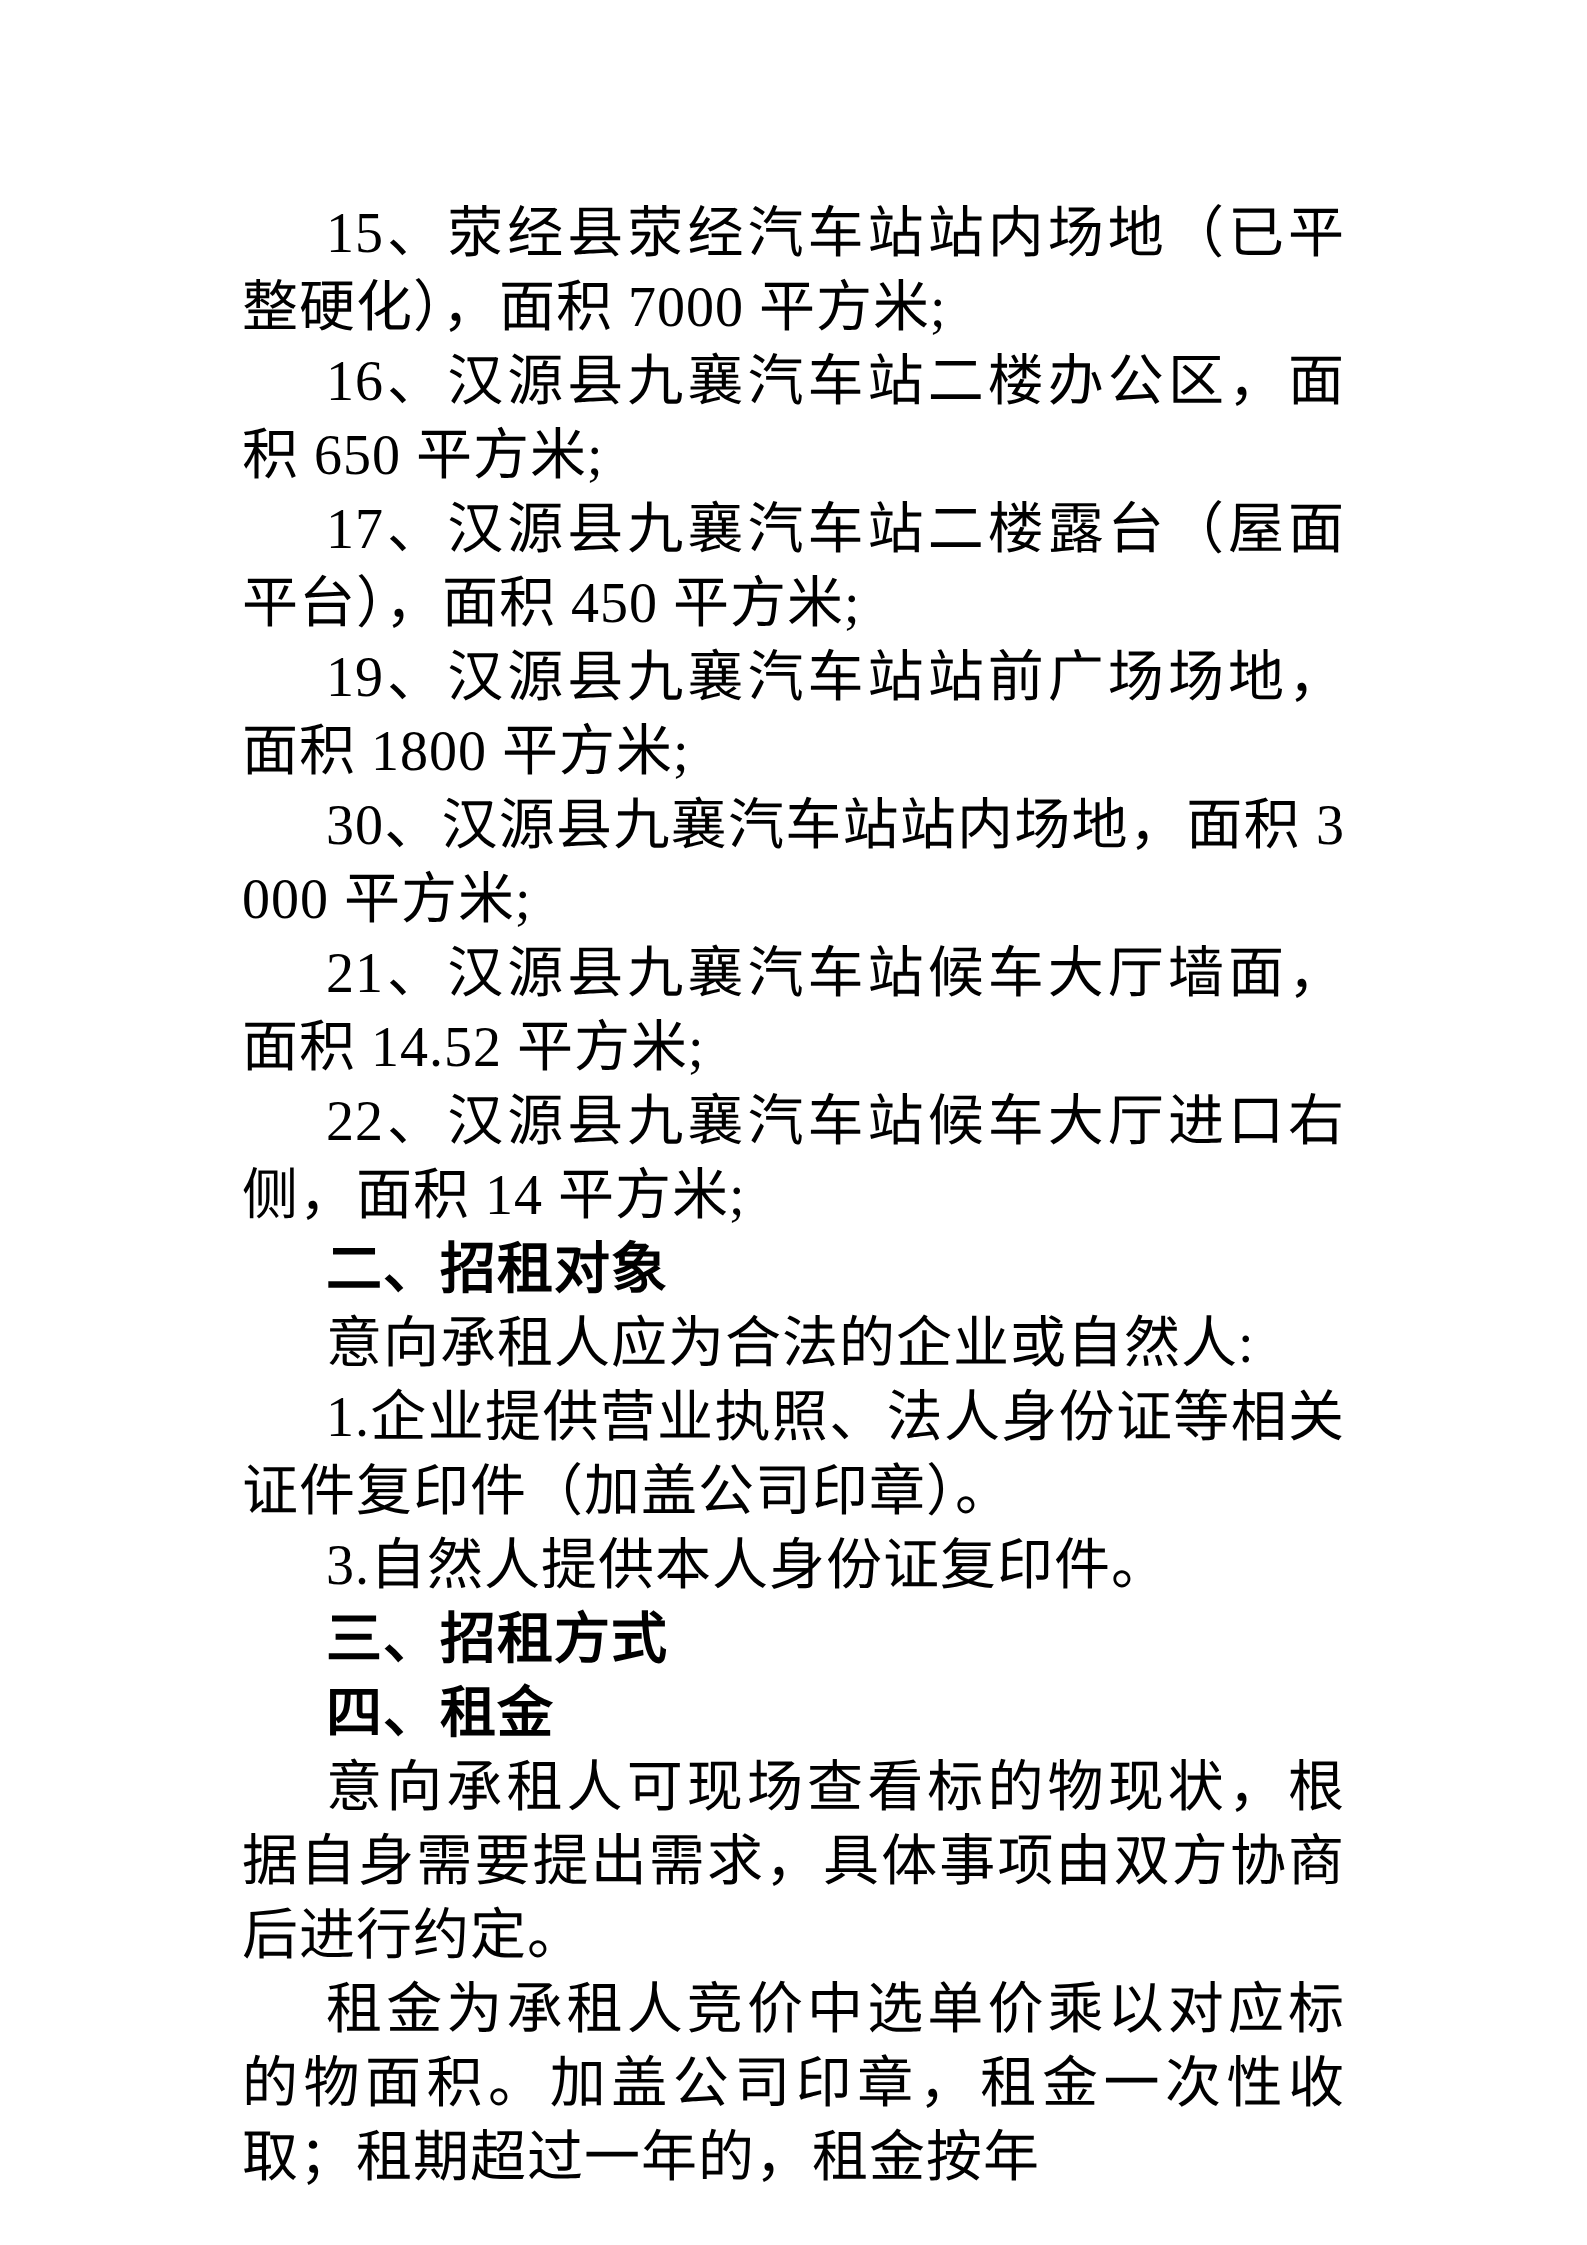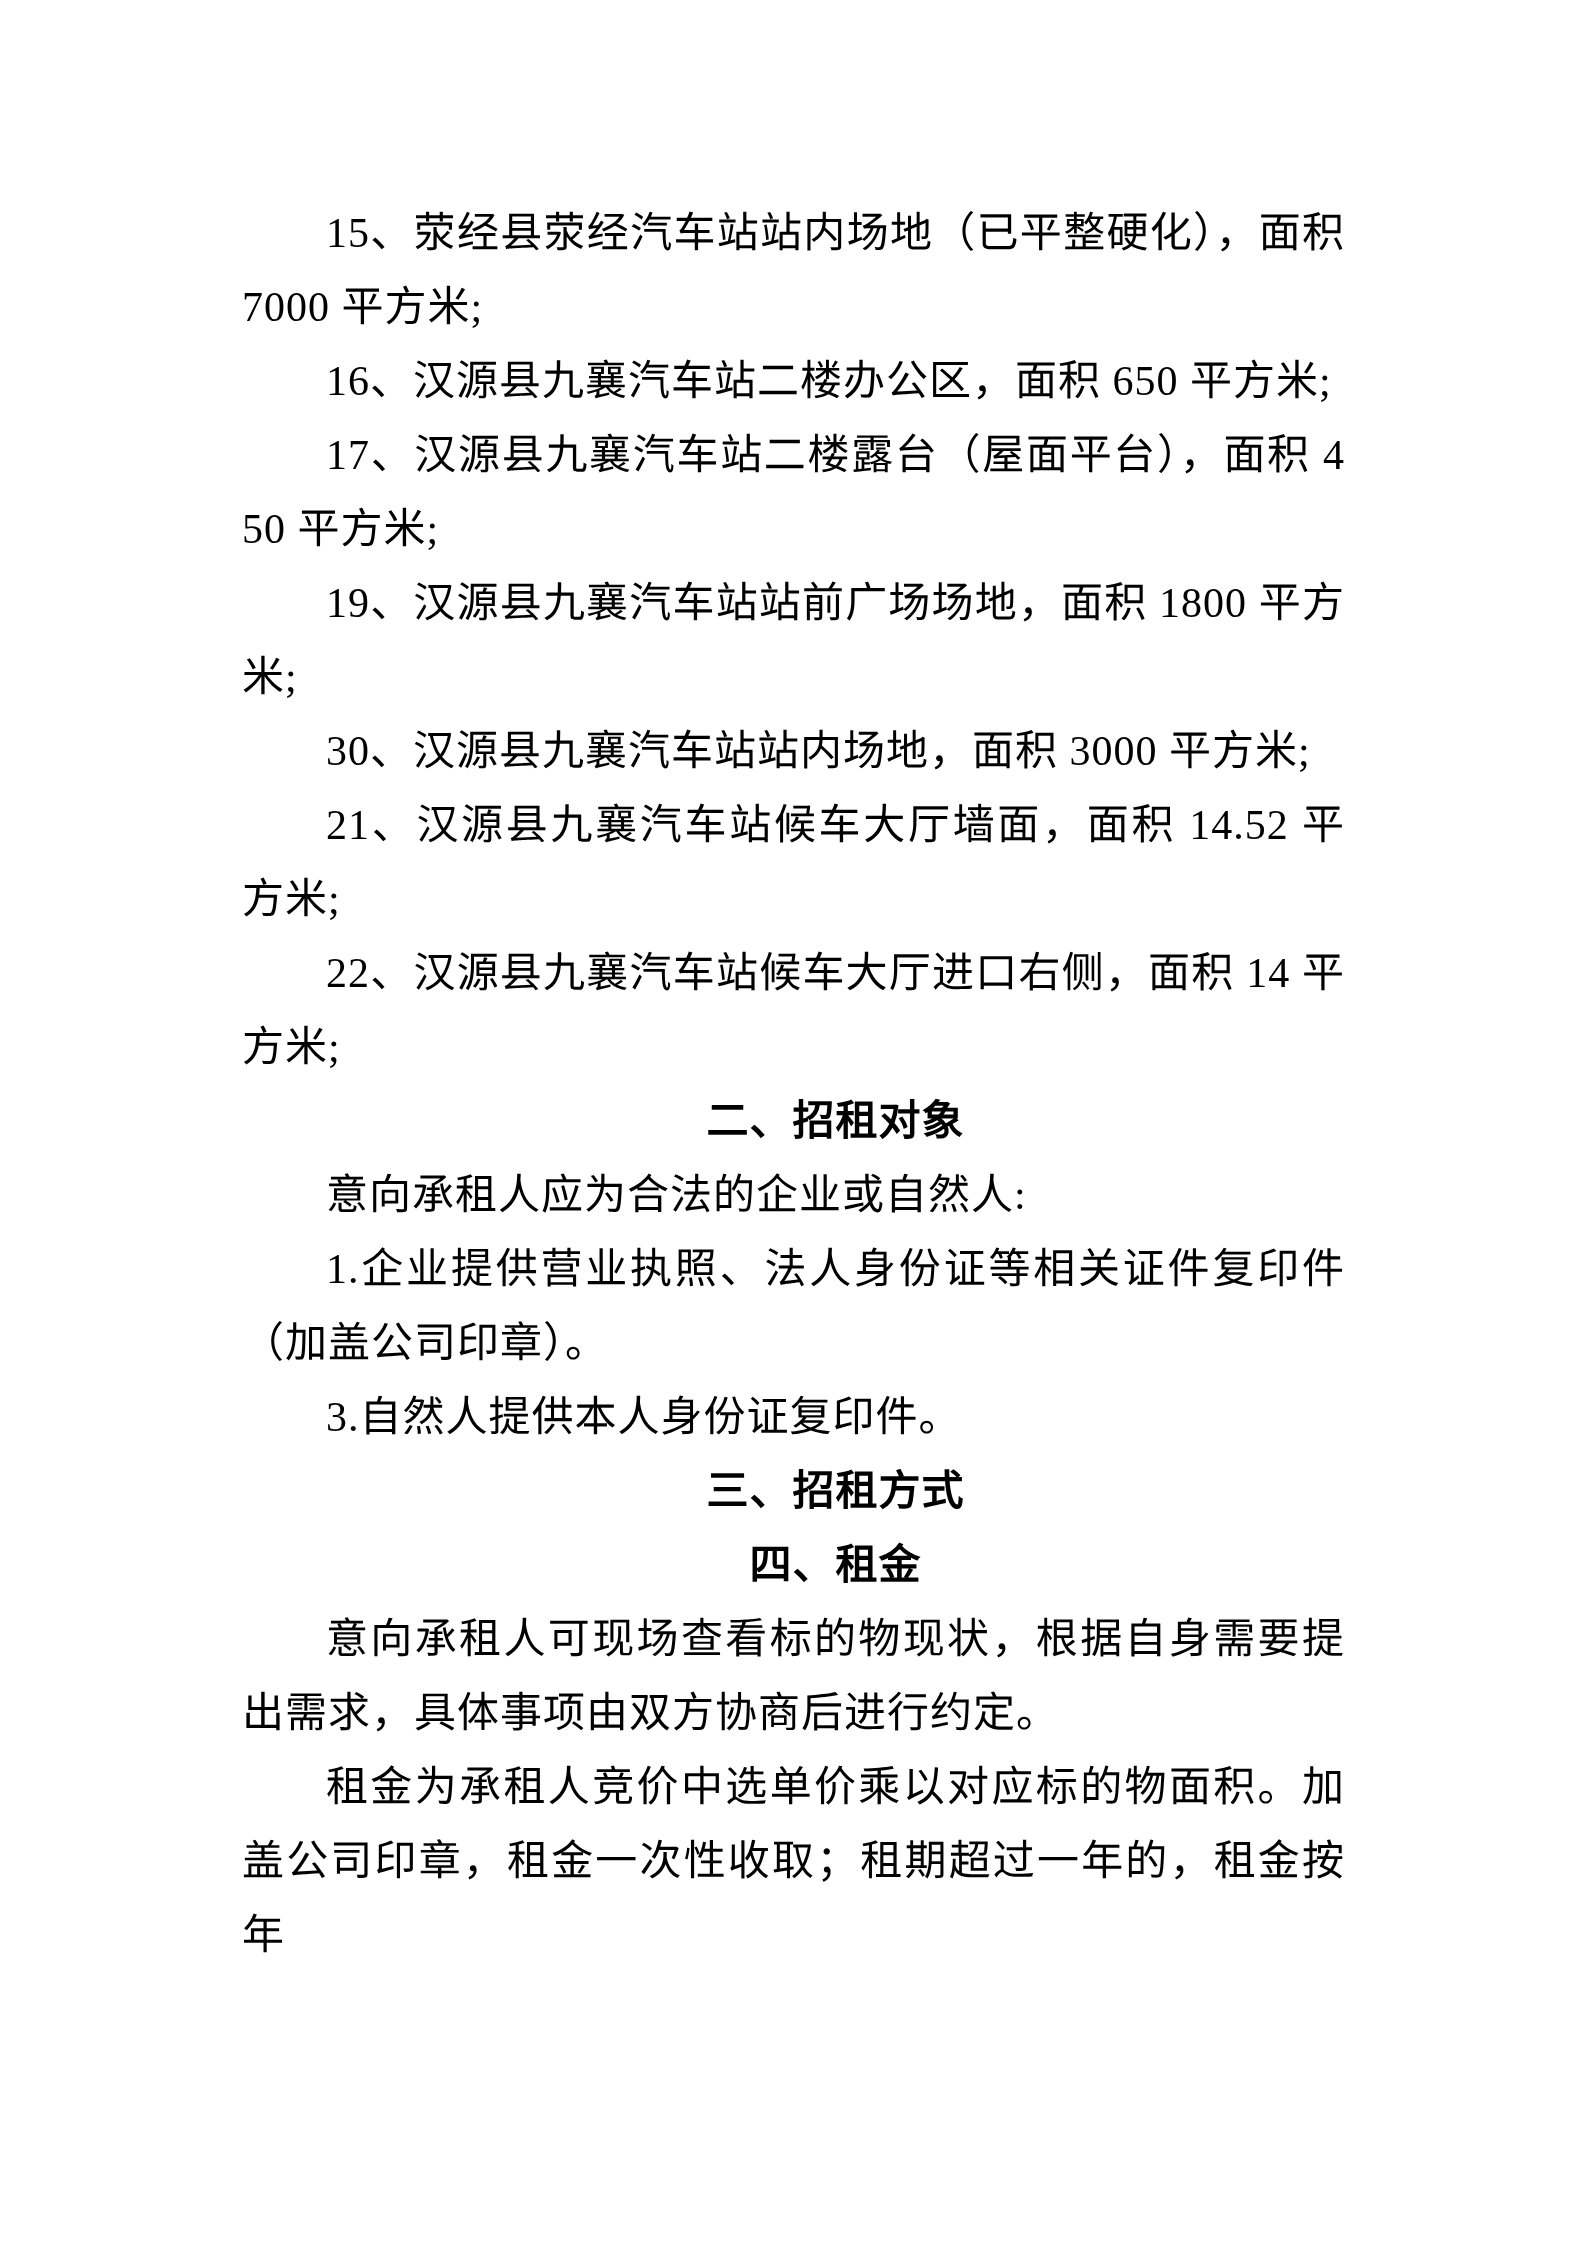"15、荥经县荥经汽车站站内场地（已平整硬化），面积 7000 平方米;" .para { font-size: 42px -> 56px }
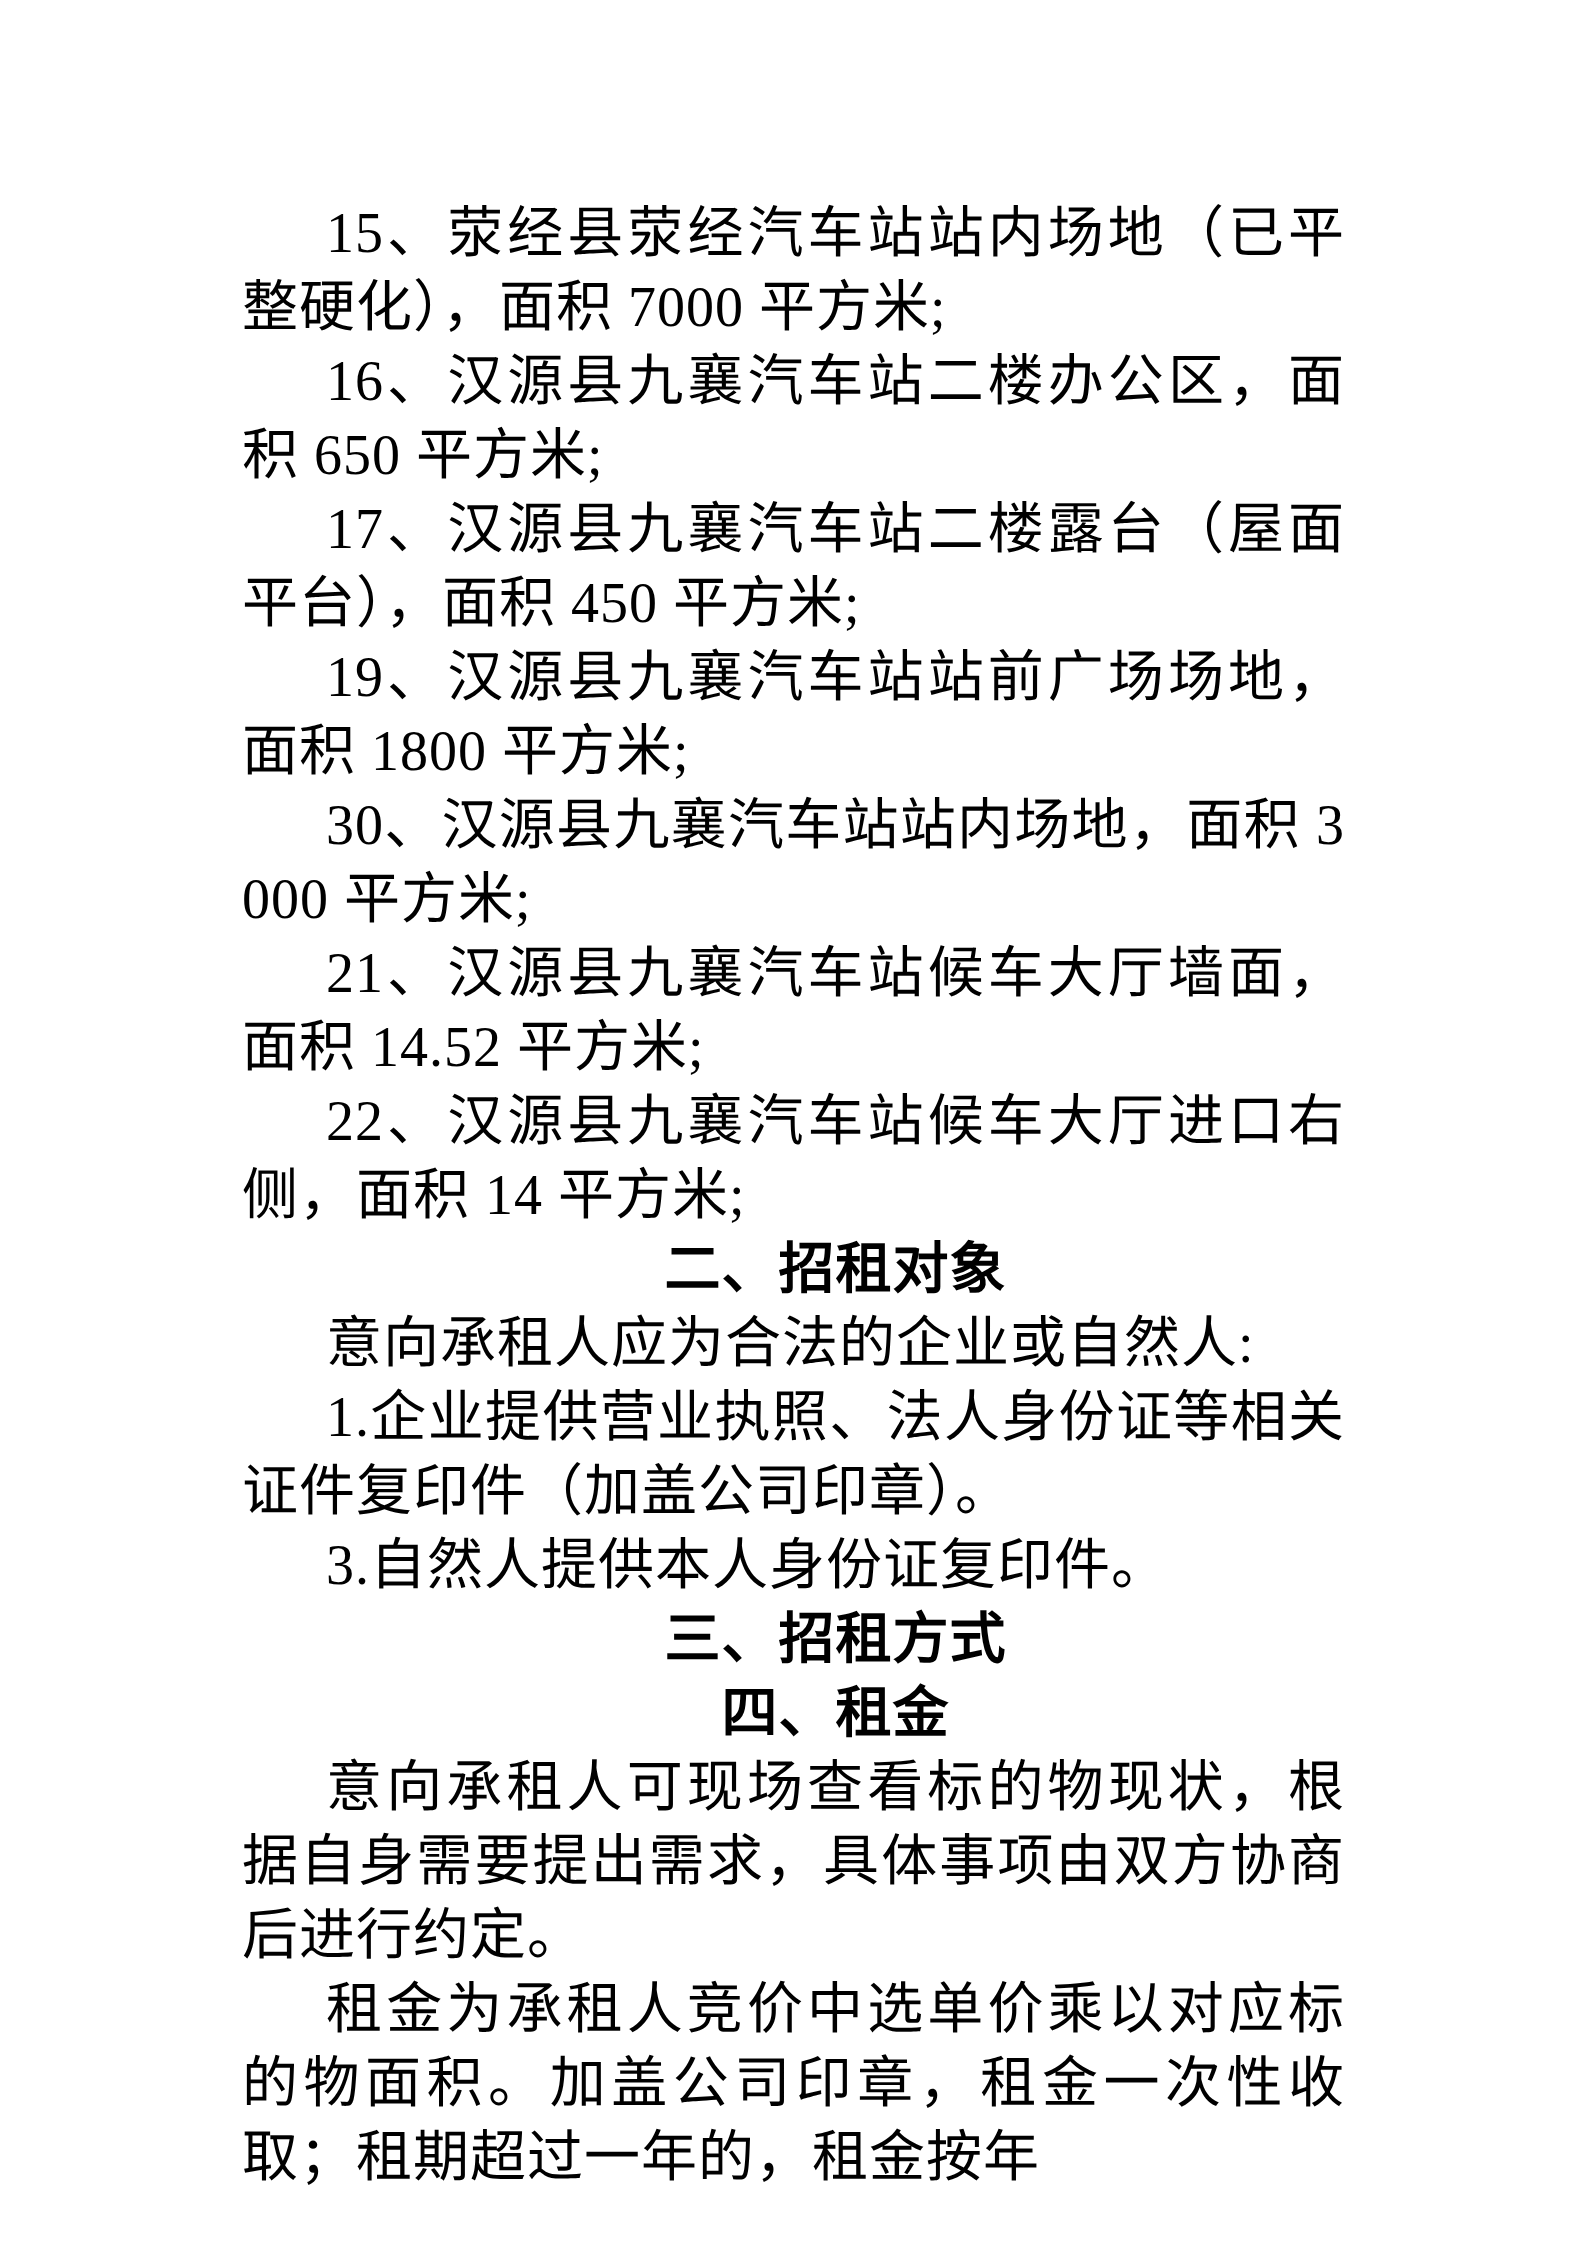"二、招租对象" .heading { text-align: center -> left }
